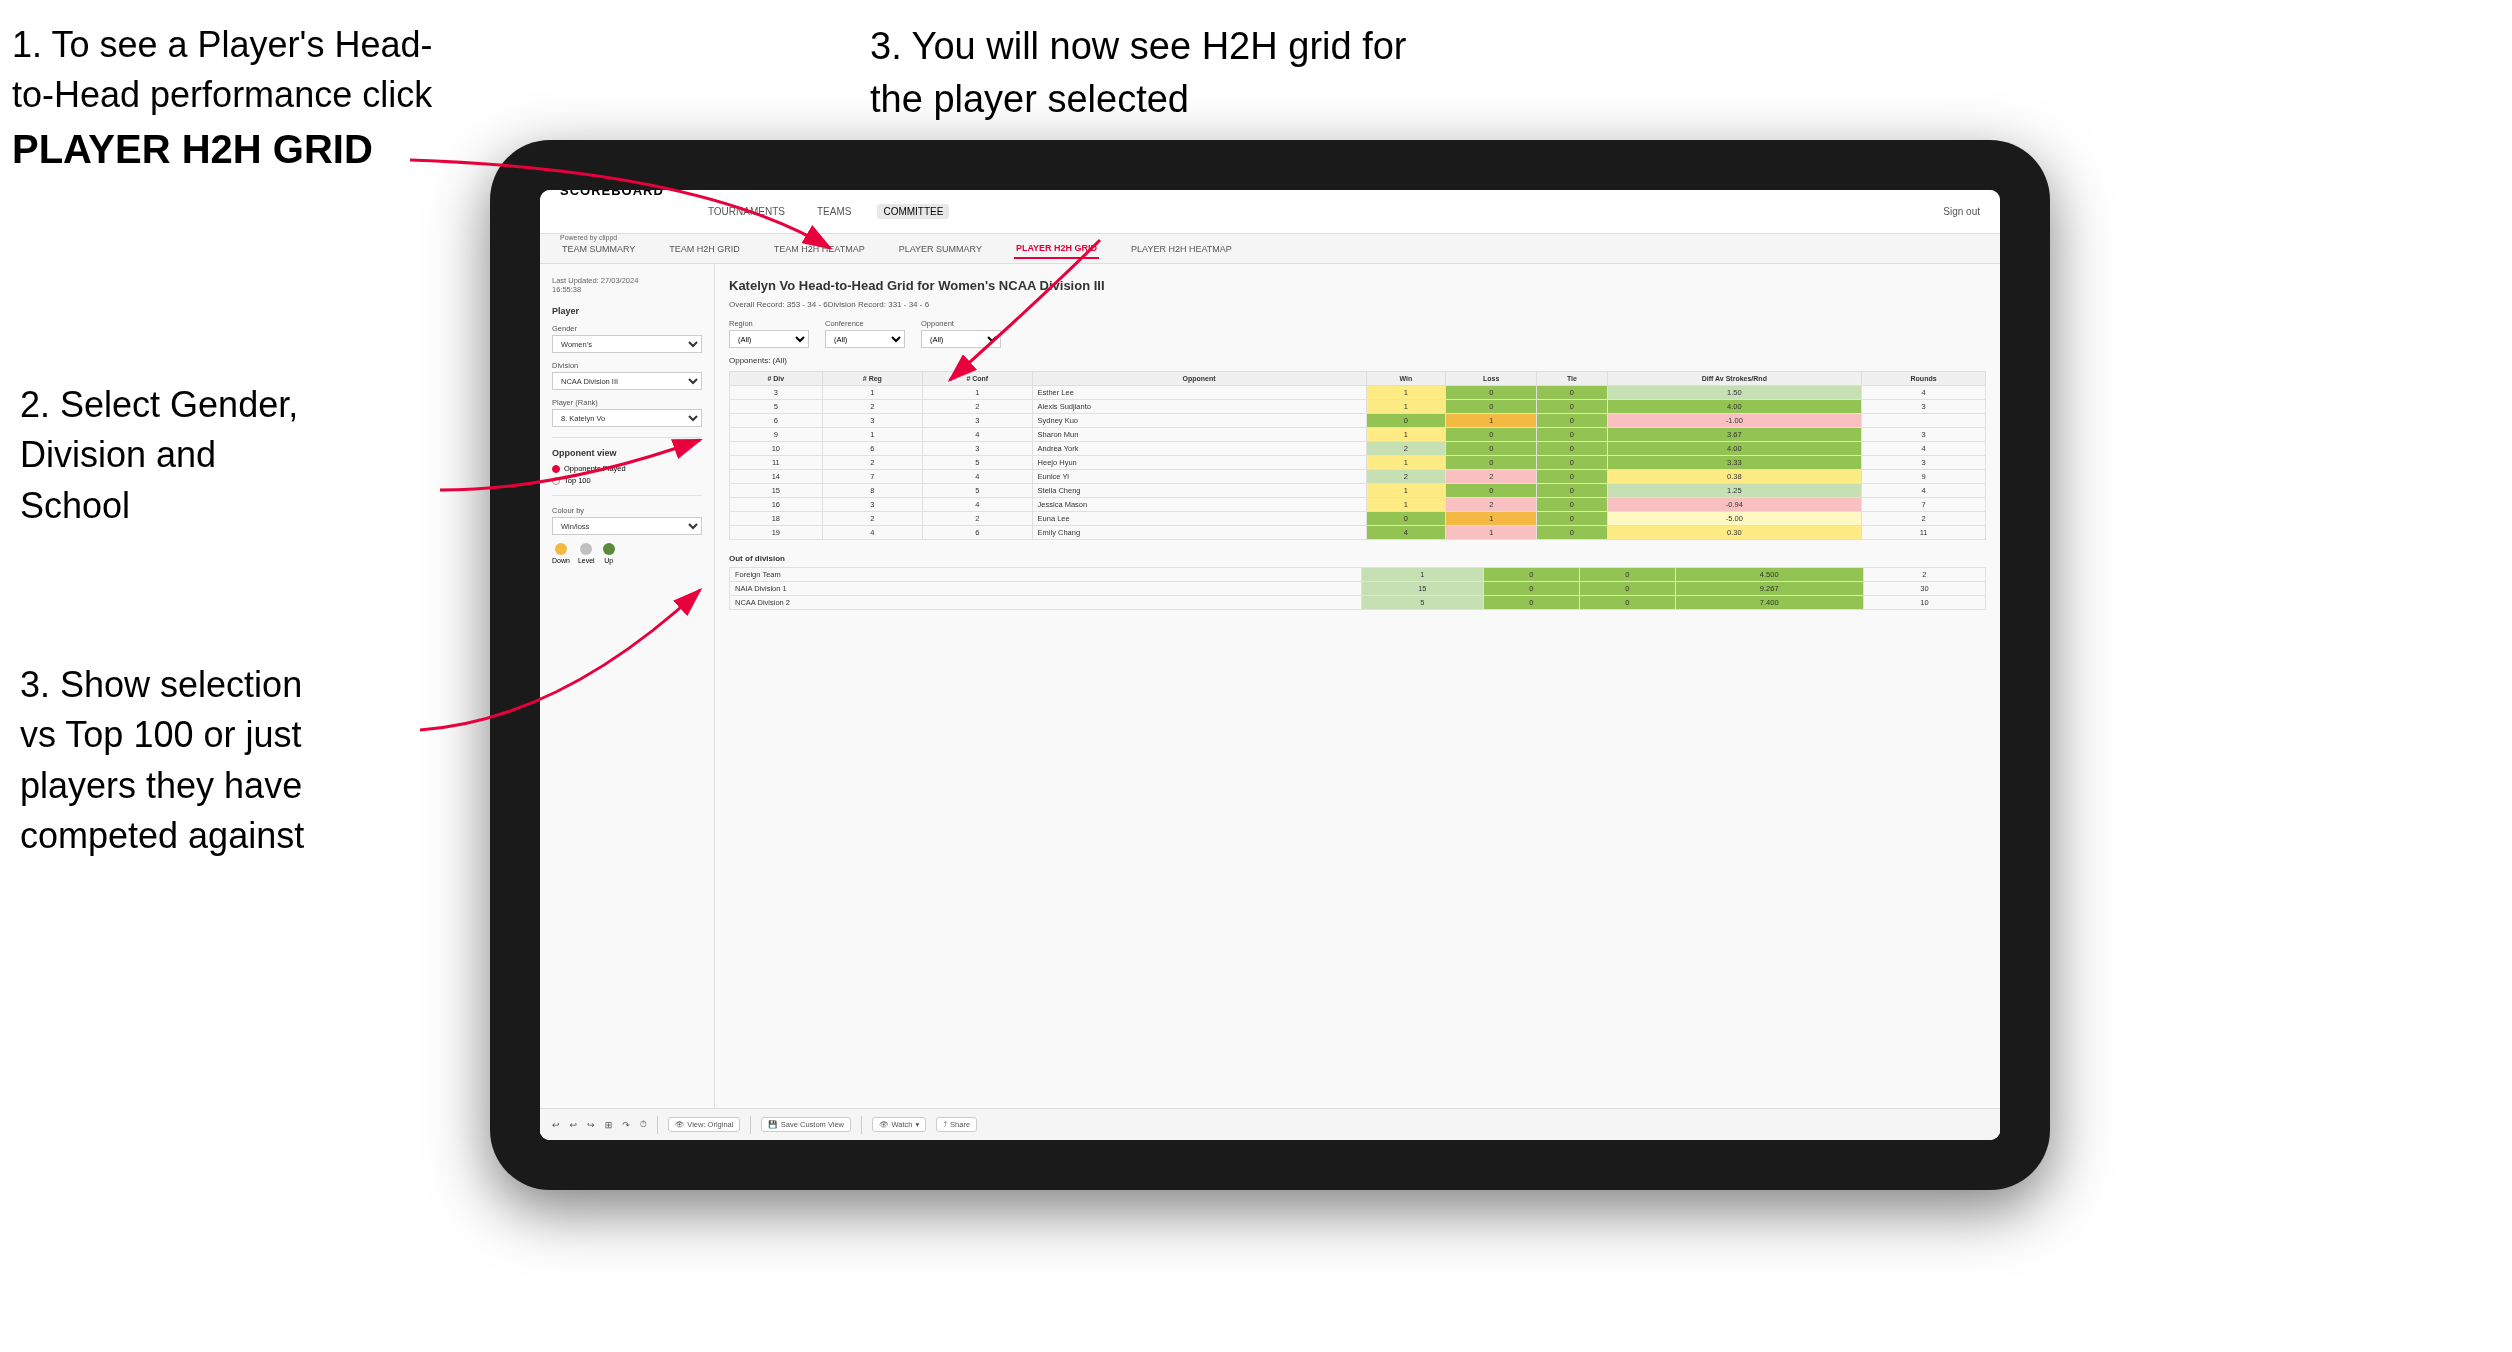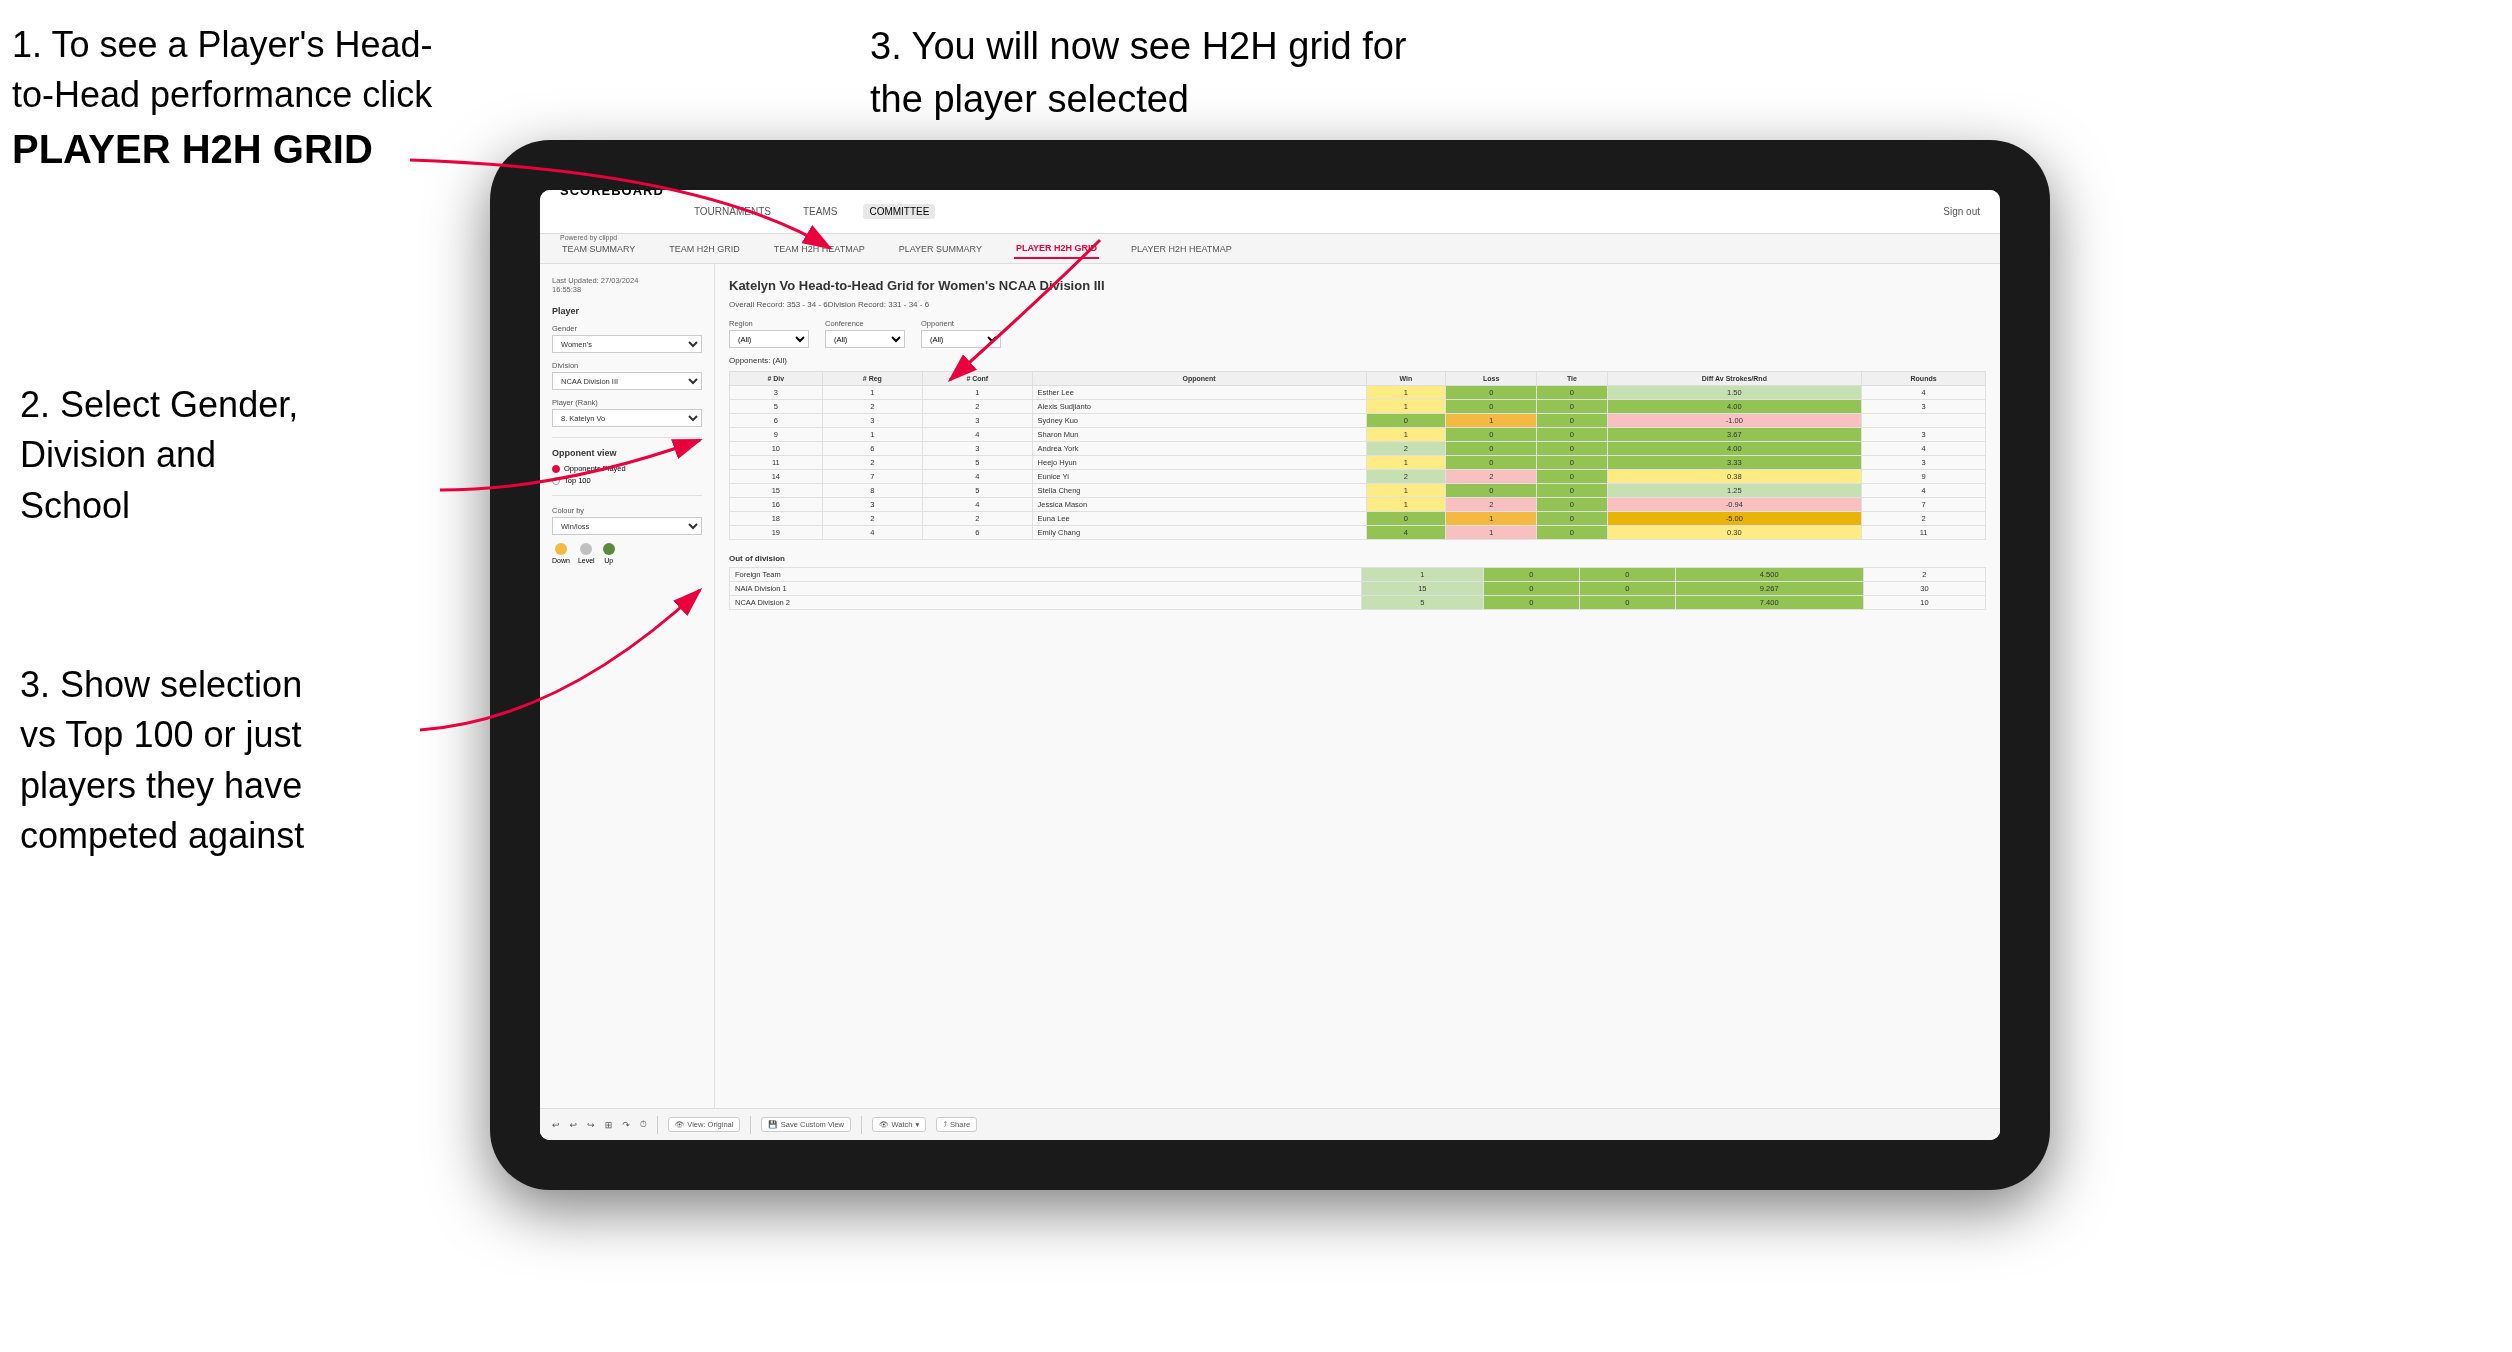"SCOREBOARD" .logo-area { margin-right: 24px -> 38px }
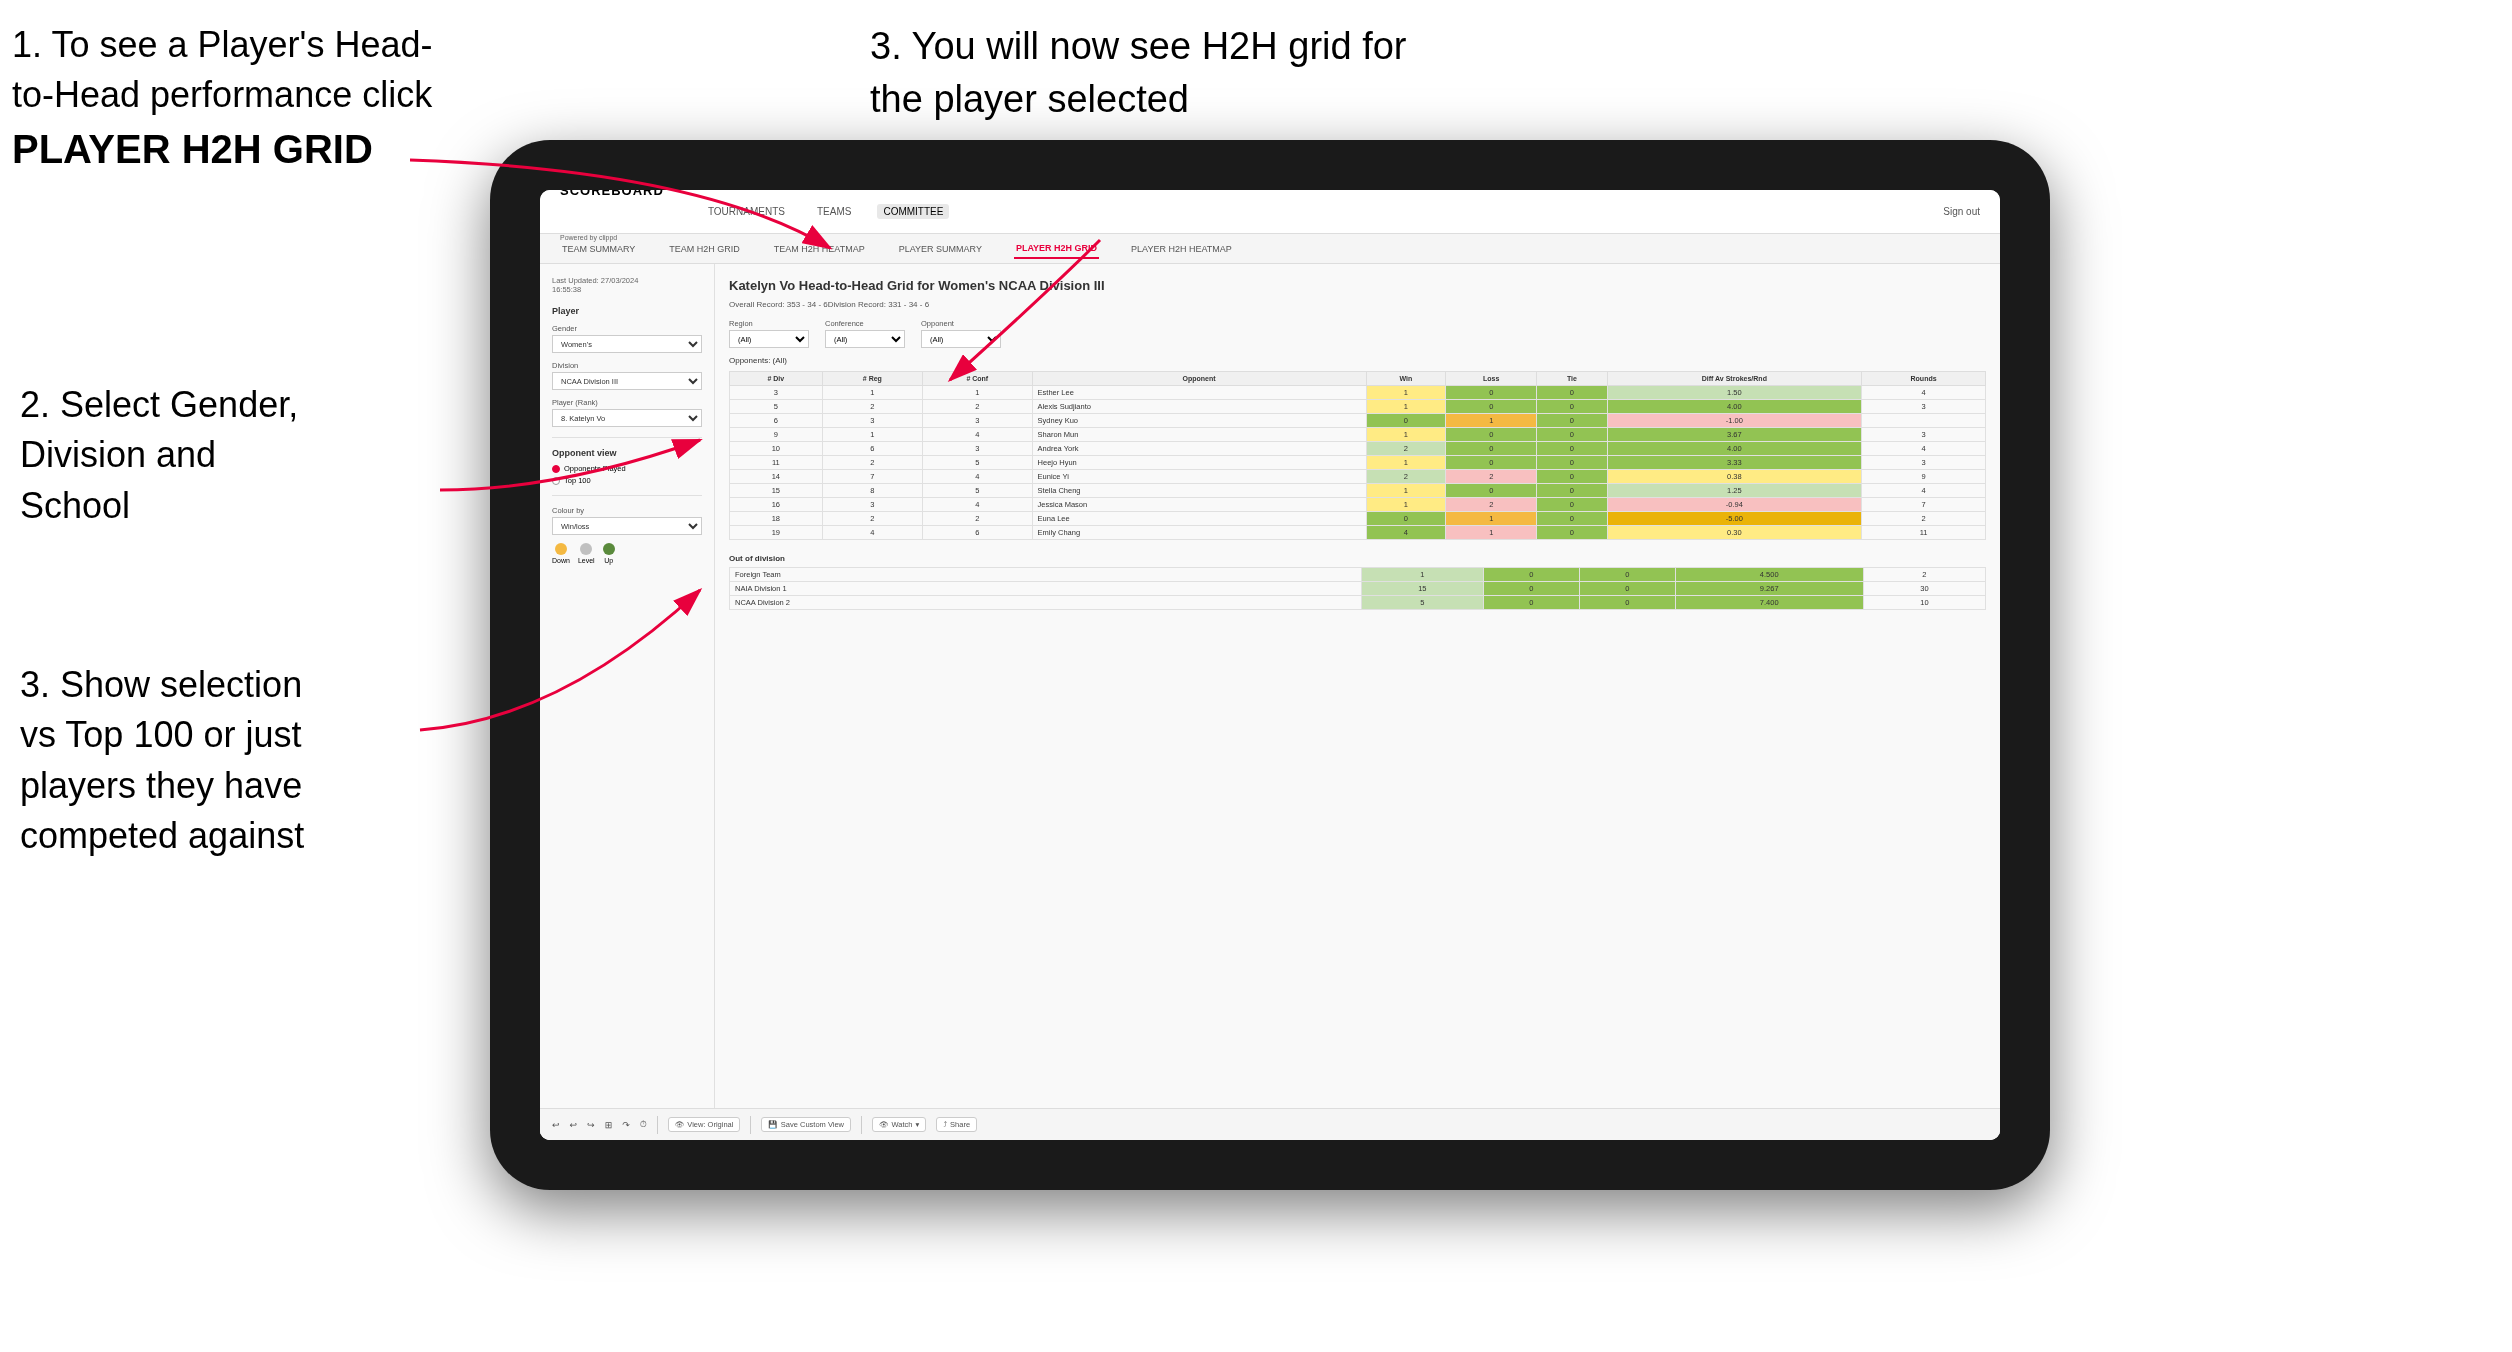"-5.00" td { background: #eab308 -> #fef9c3 }
